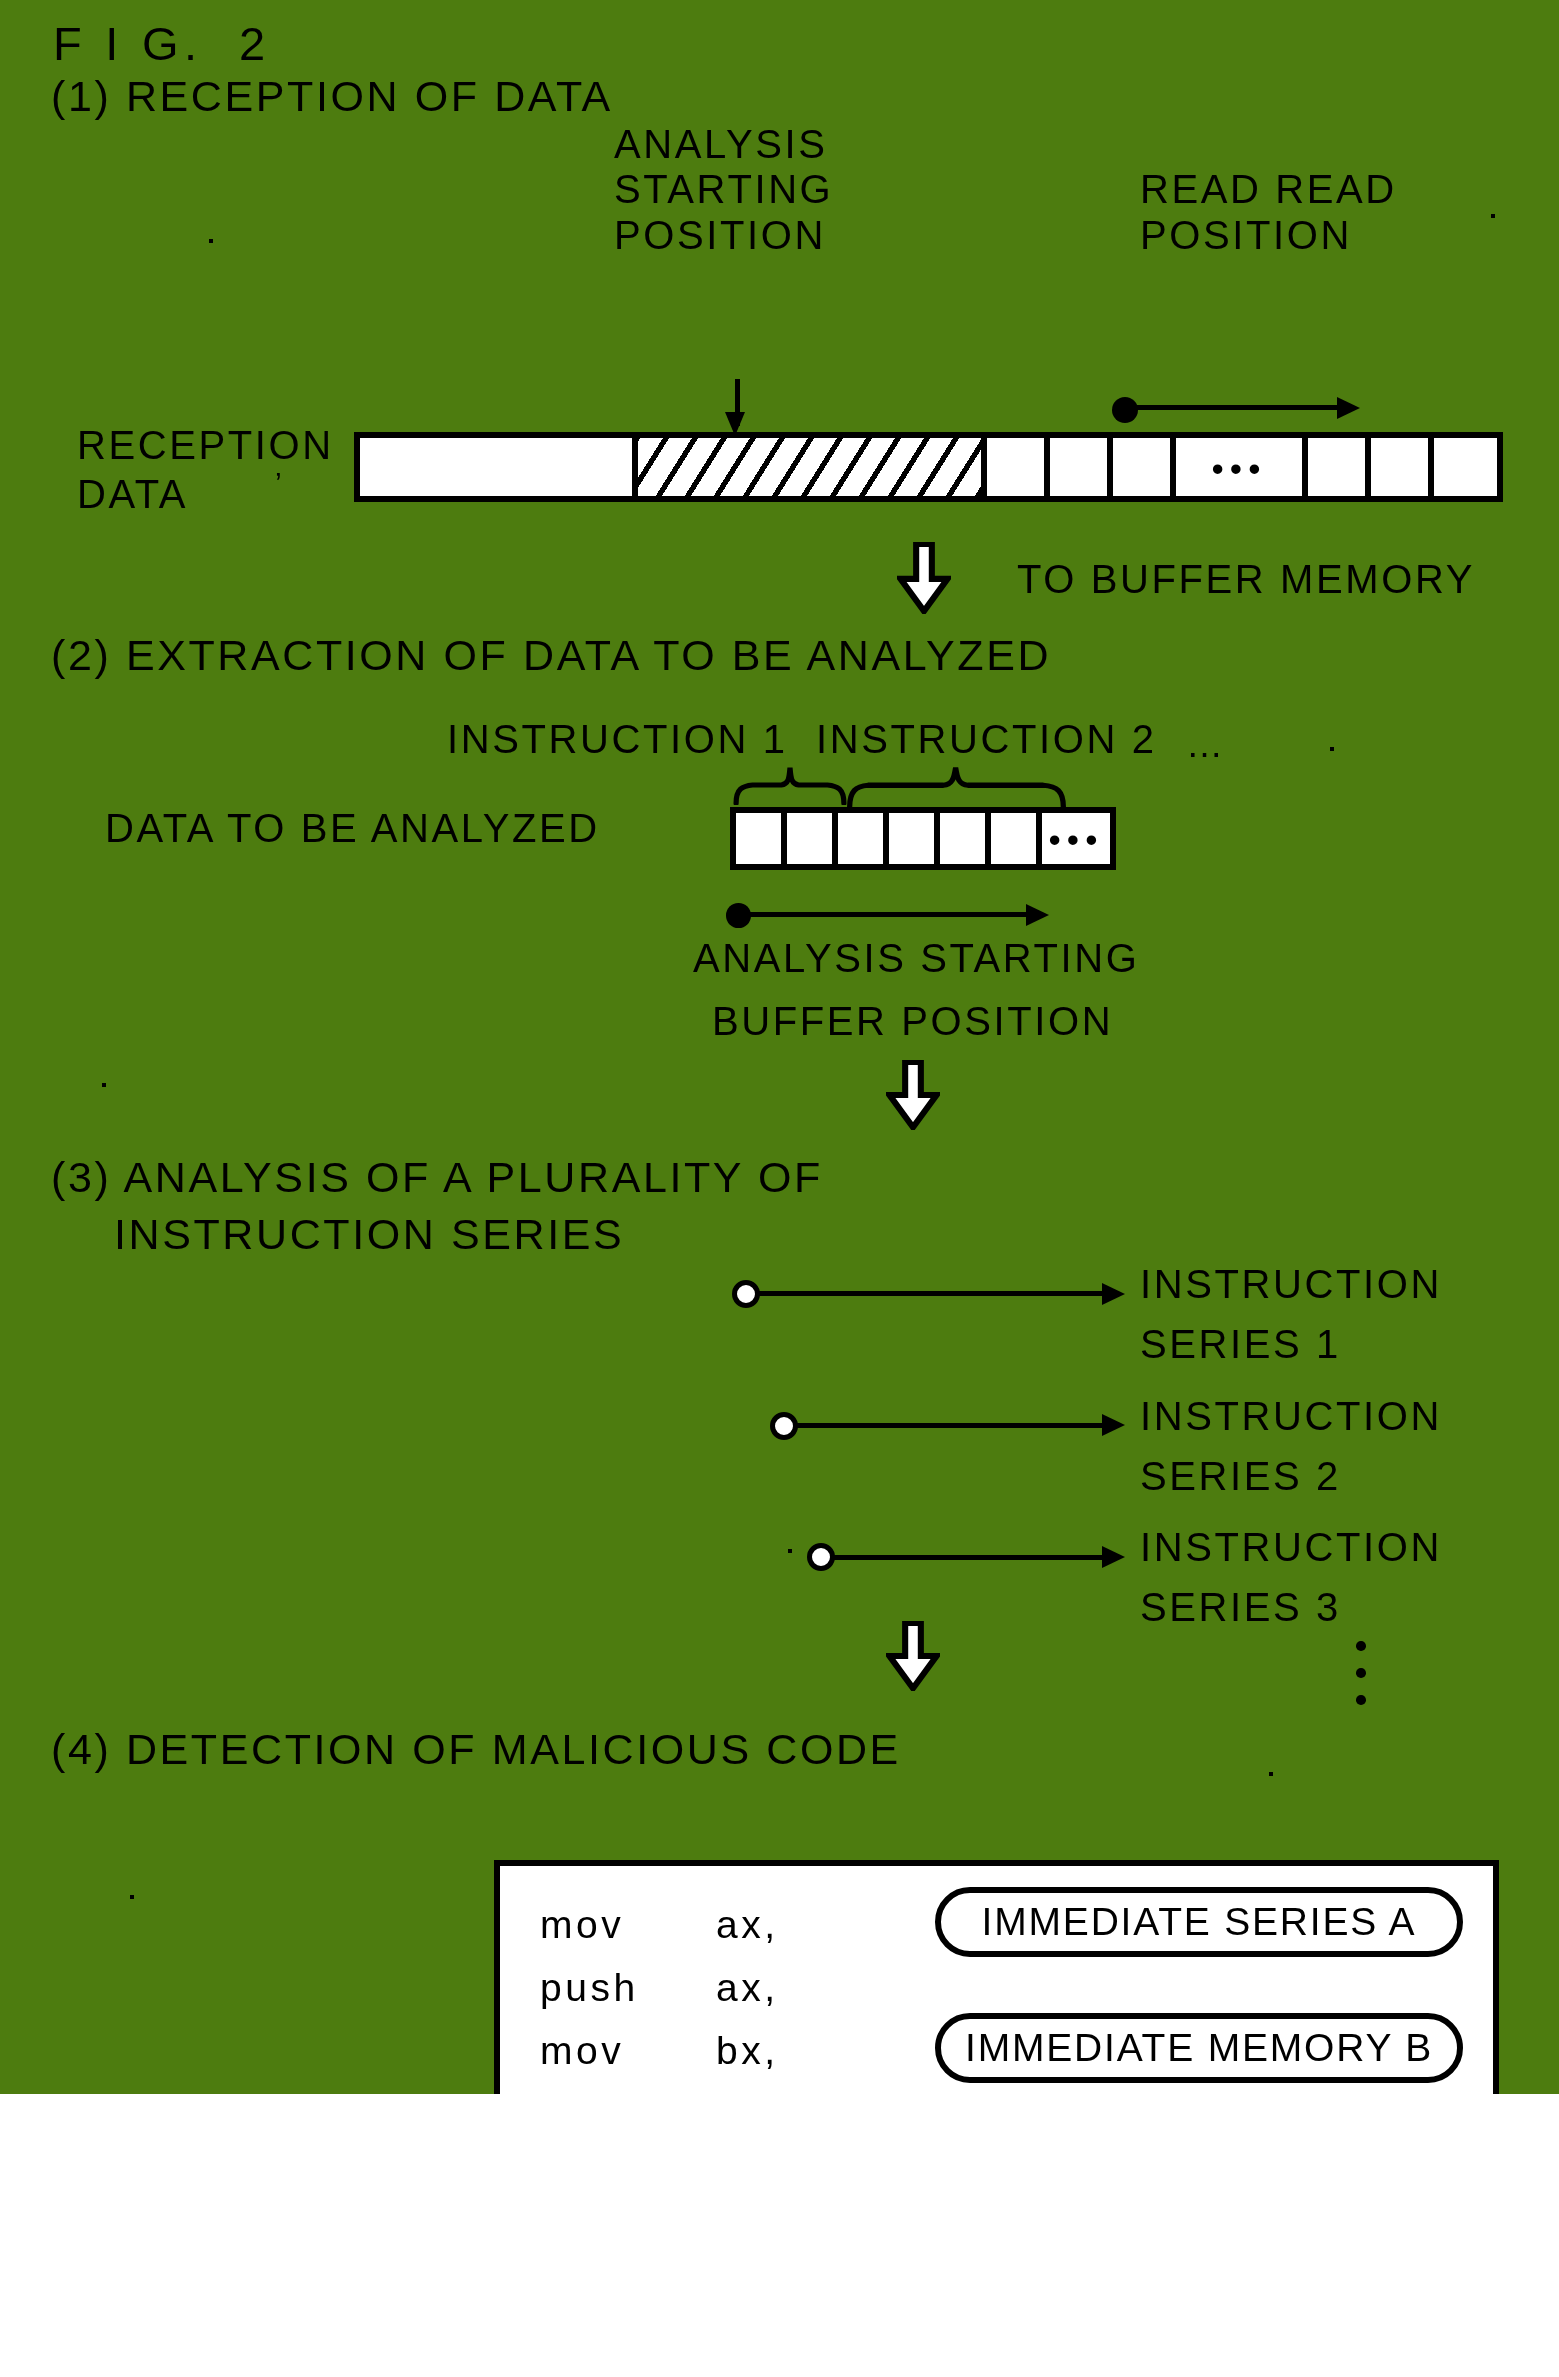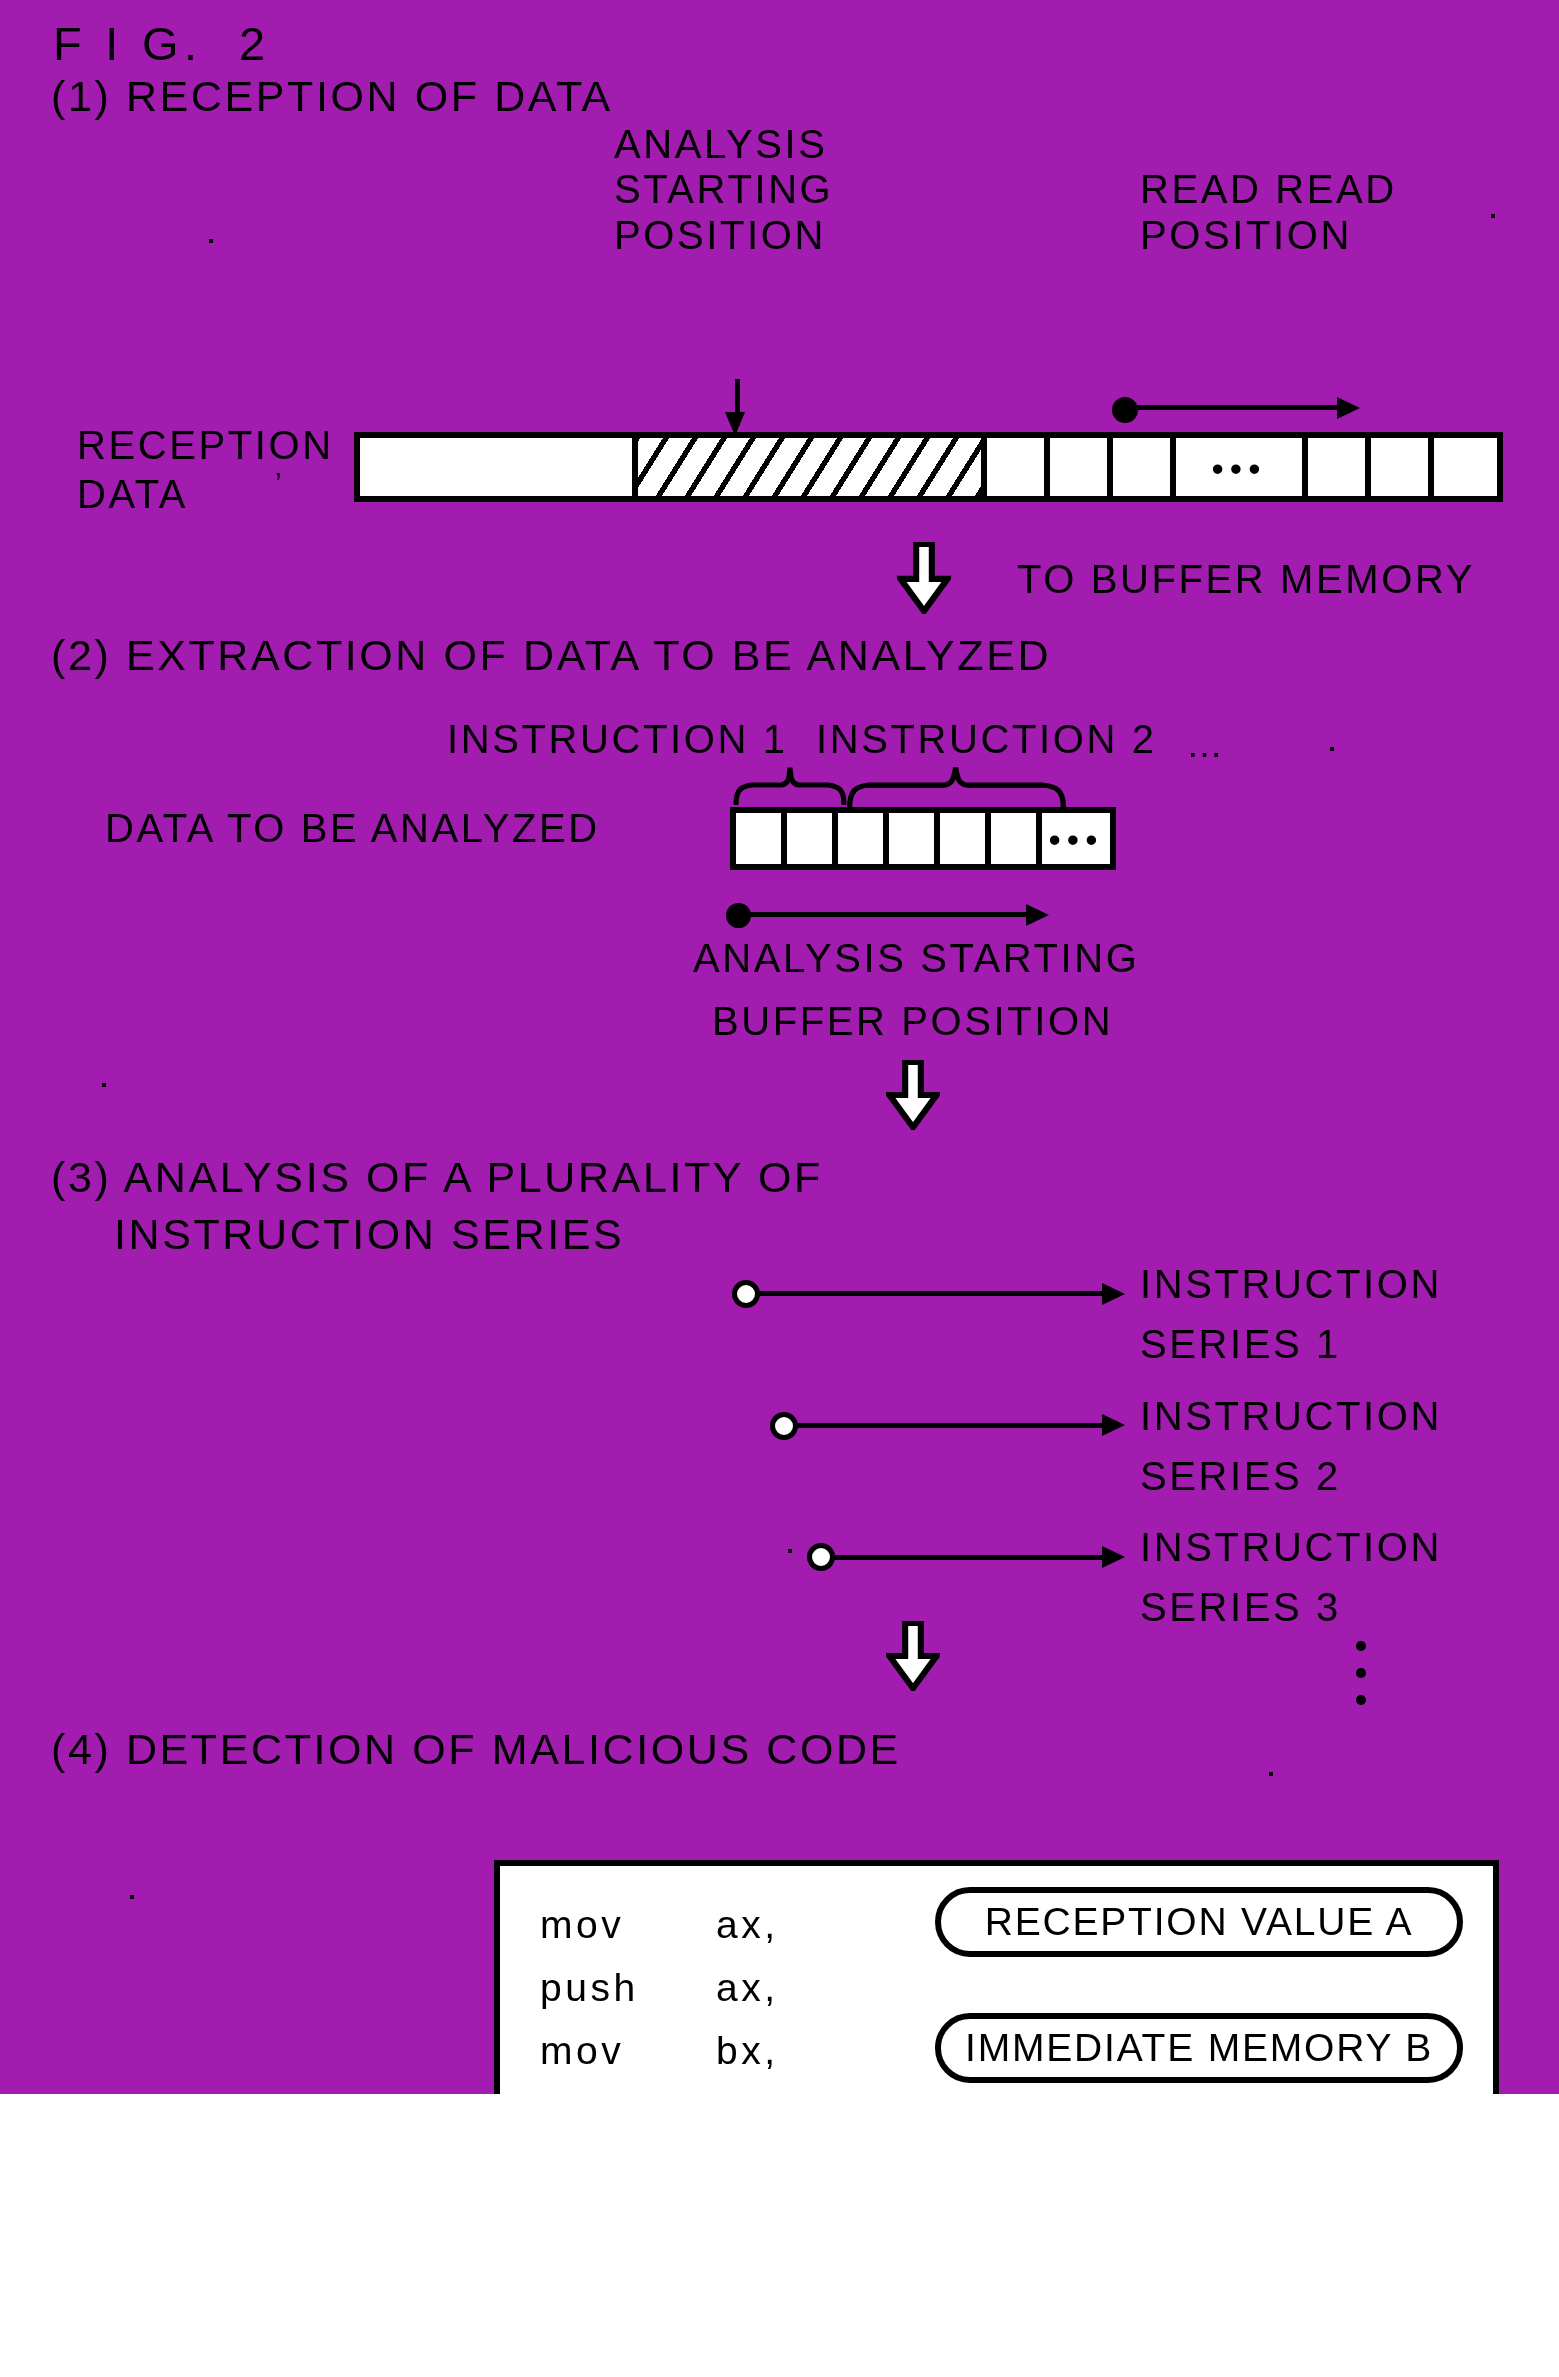"F I G. 2" #page { background: #a21caf -> #4d7c0f }
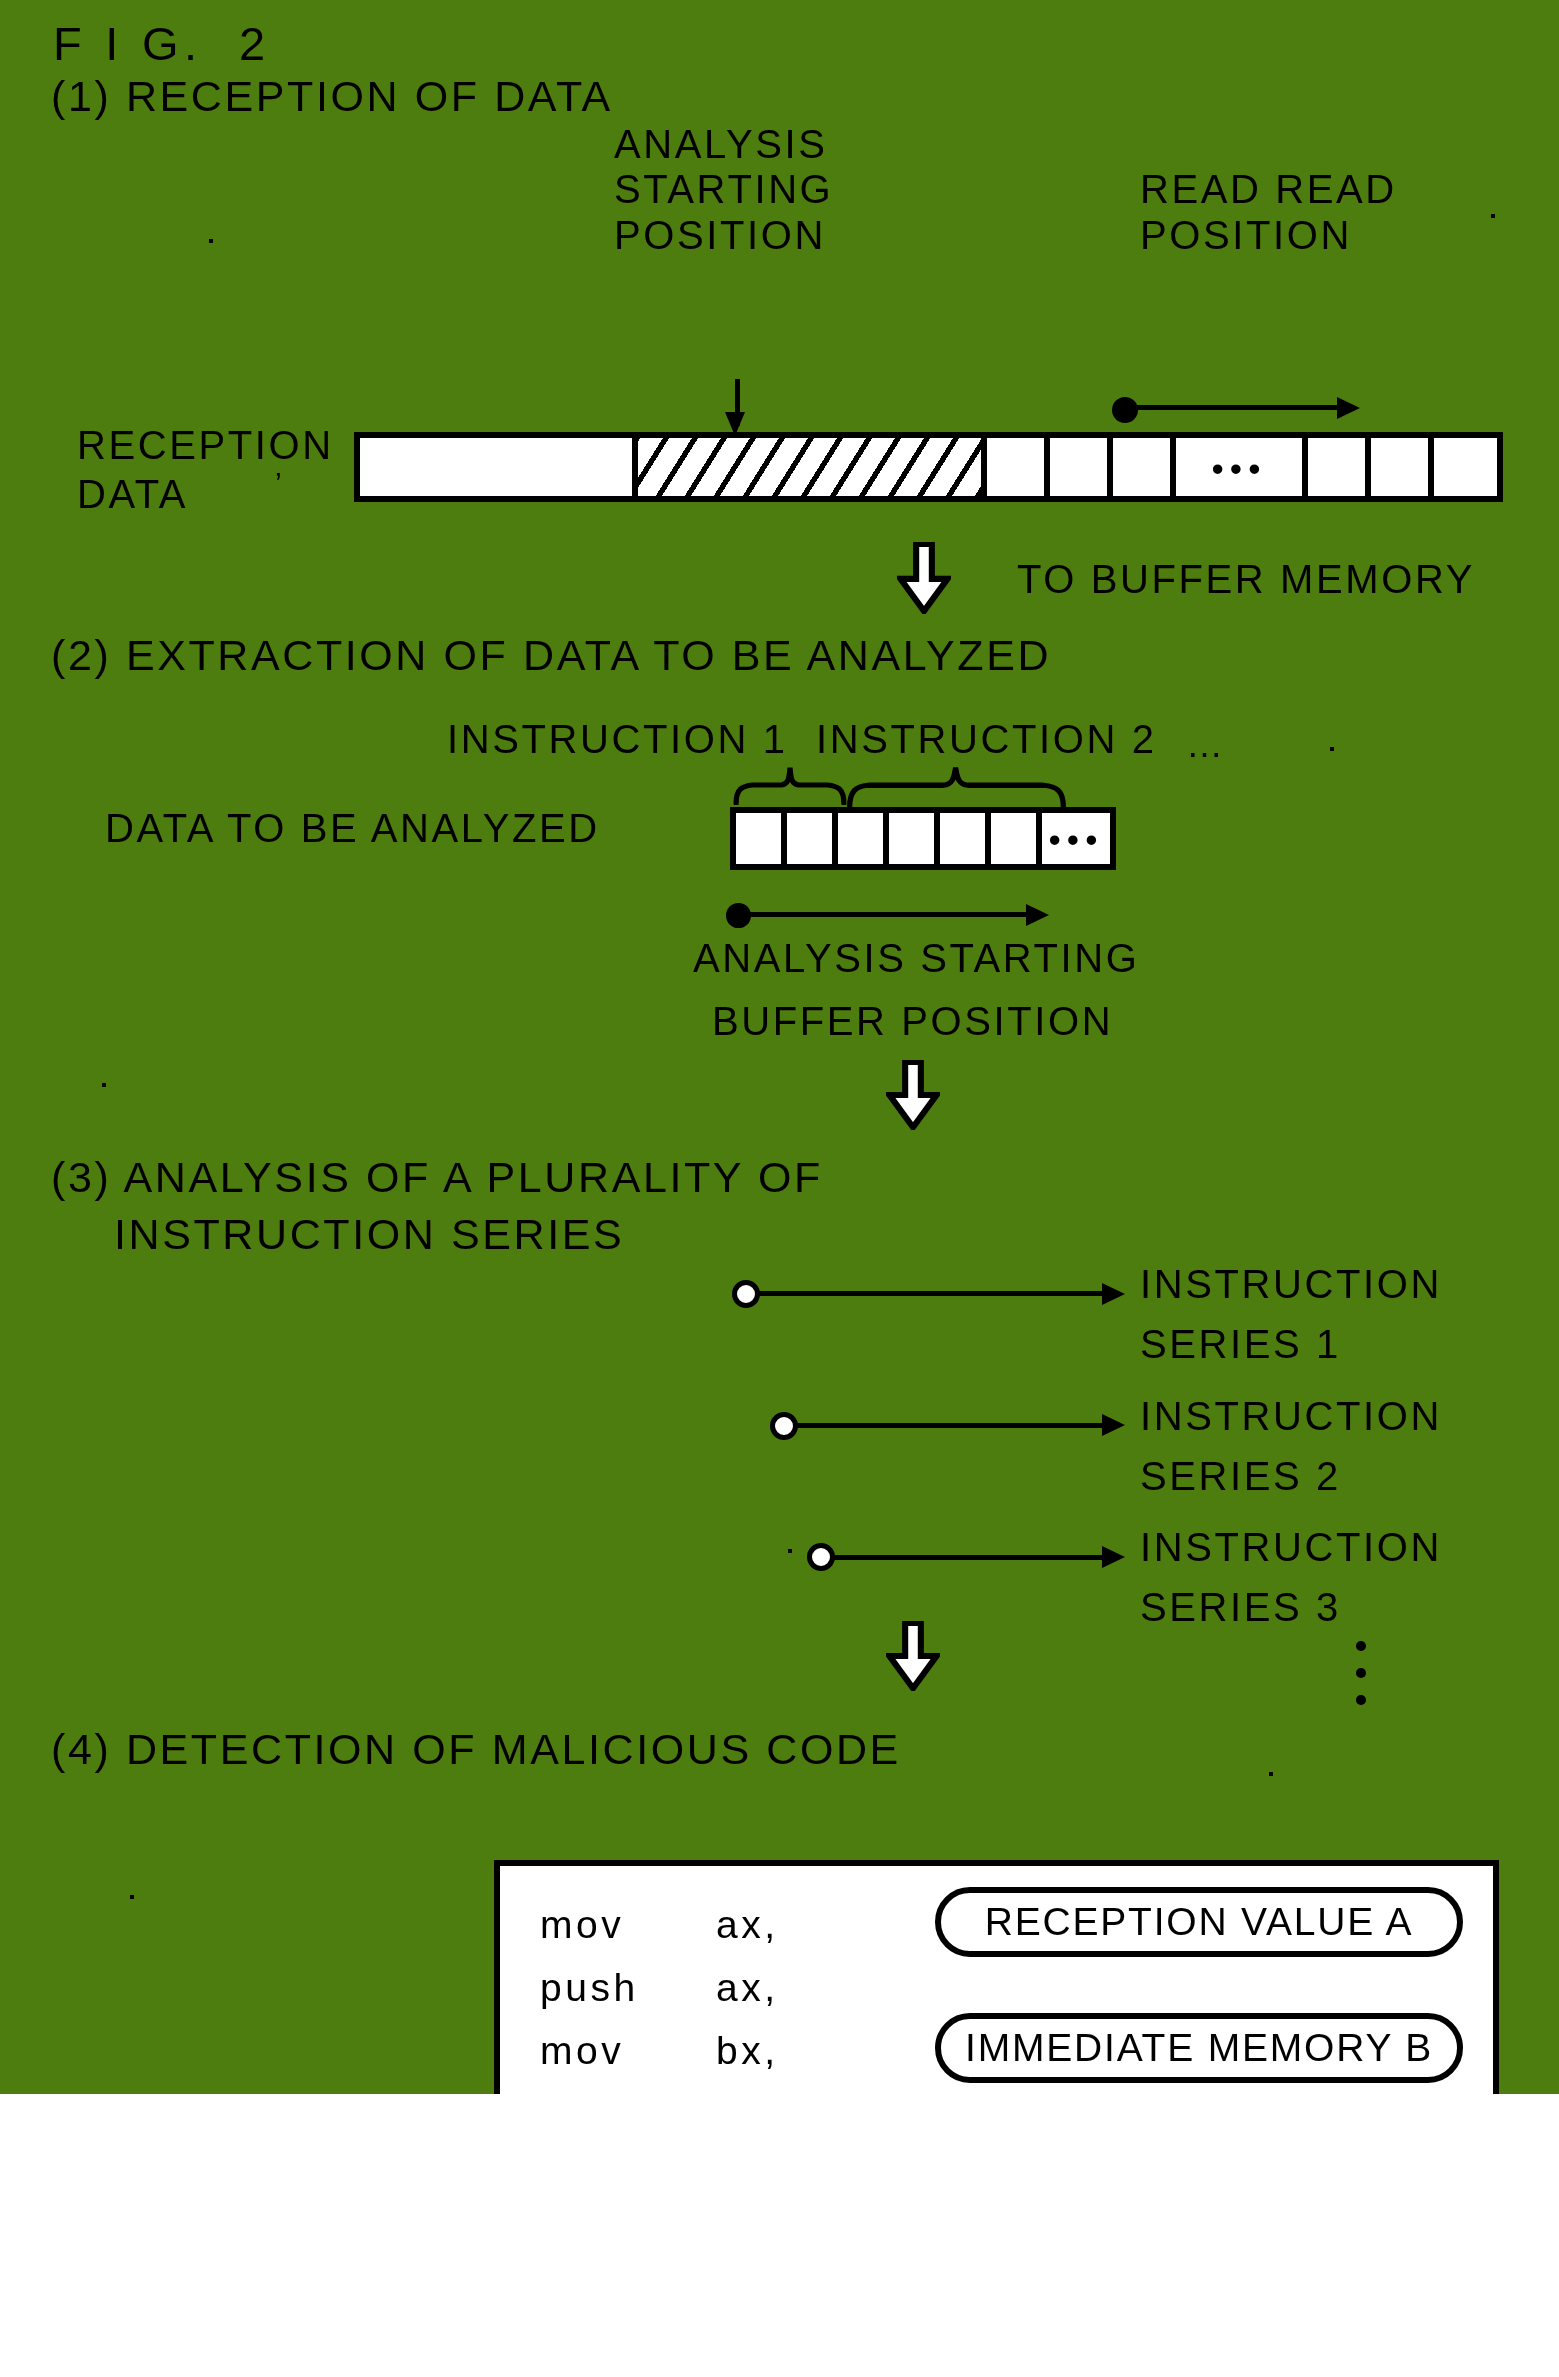"RECEPTION VALUE A" div.pill { text: RECEPTION VALUE -> IMMEDIATE SERIES }
